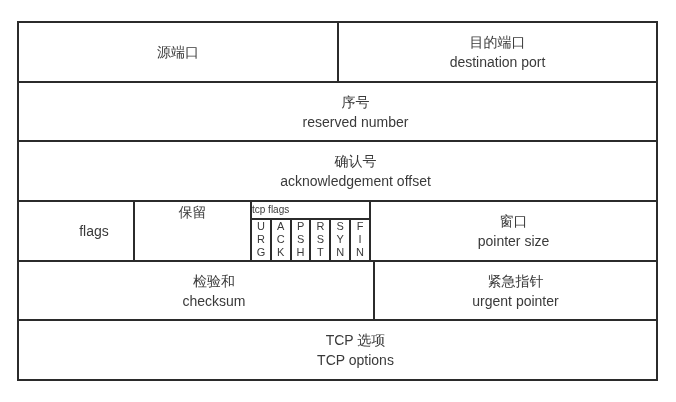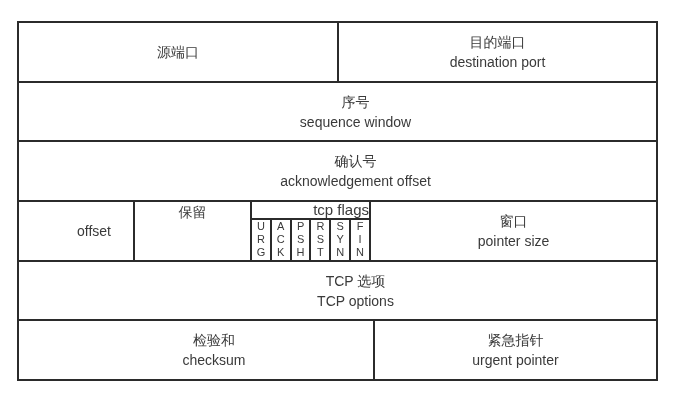"sequence window" div.en { text: sequence window -> reserved number }
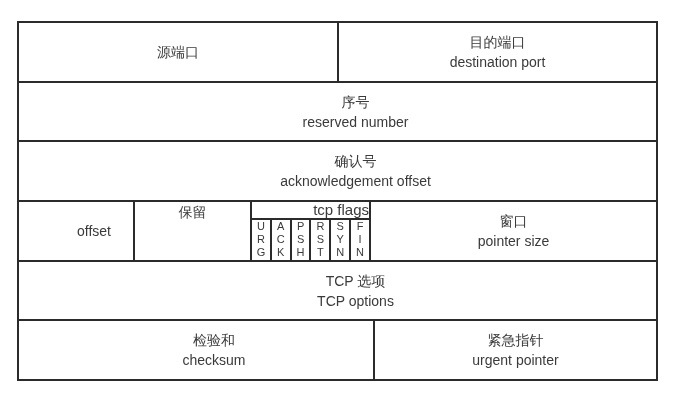"tcp flags" .flags-title { font-size: 15px -> 10px; text-align: right -> left }
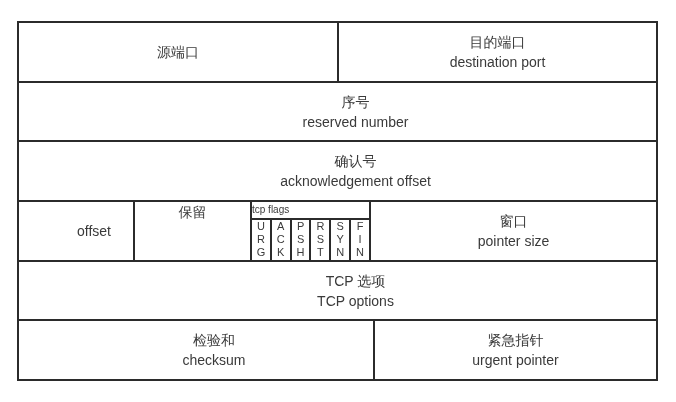"offset" div.en { text: offset -> flags }
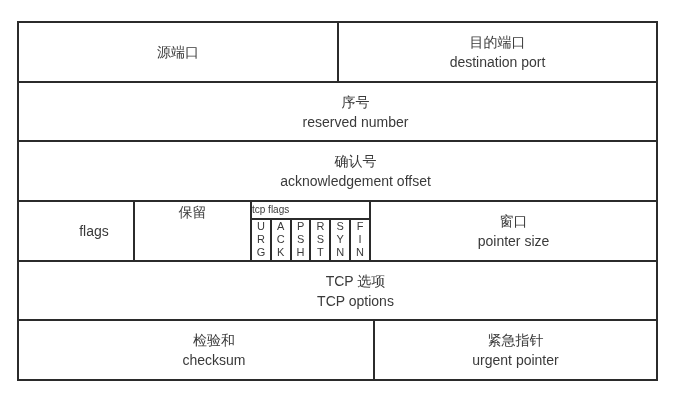"TCP 选项" div.row { order: before "检验和" -> after "检验和" }
